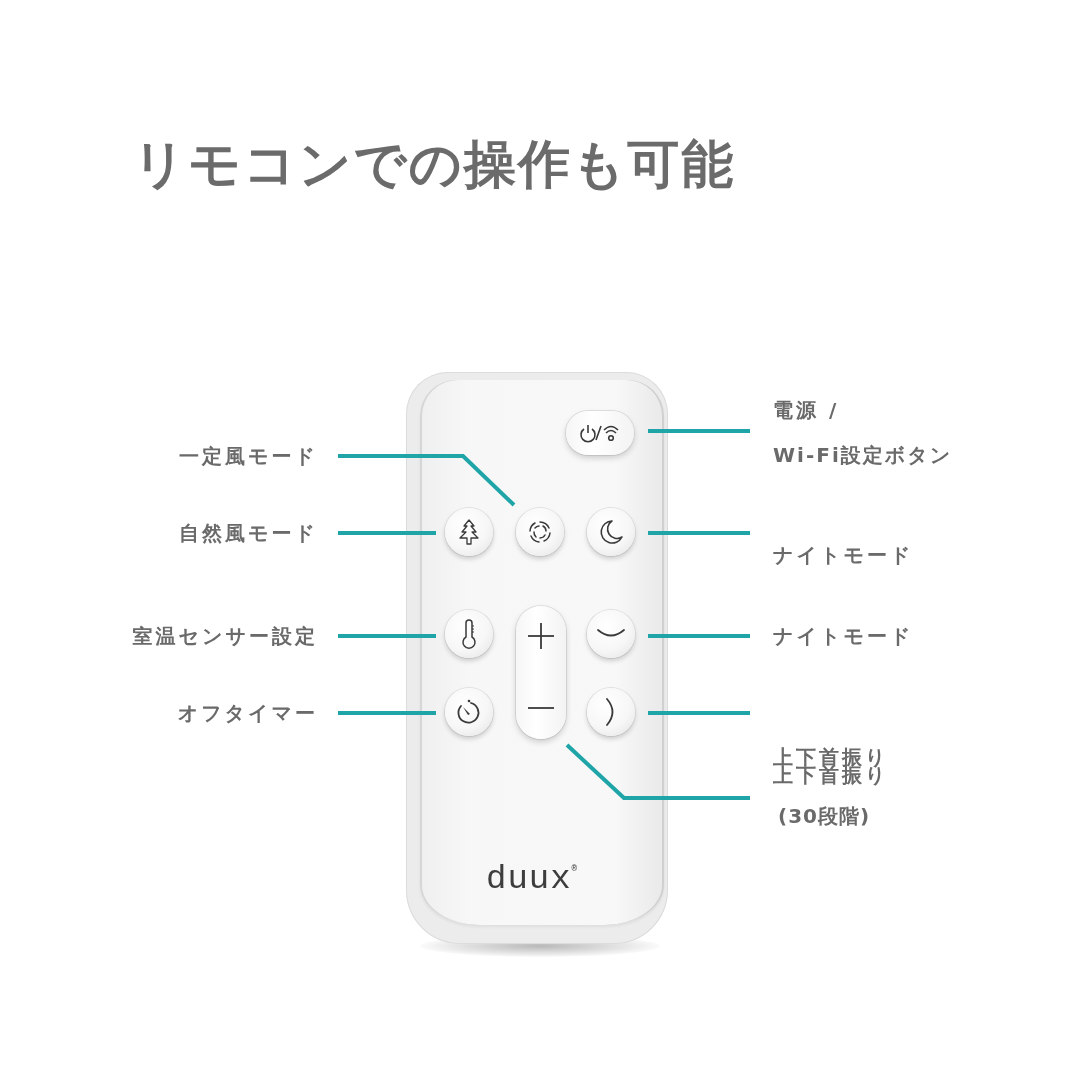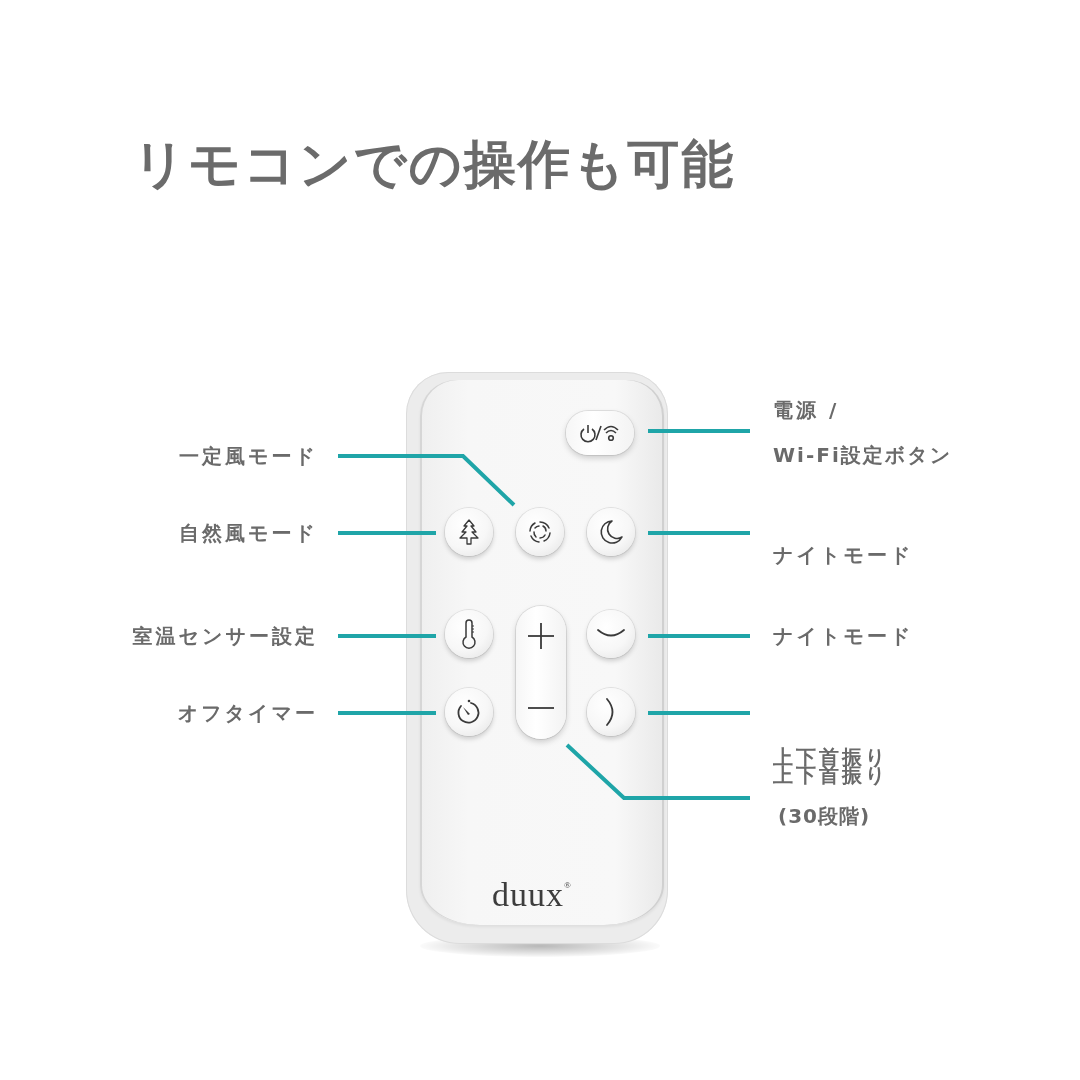"duux®" .brand { font-family: Liberation Serif, serif -> Liberation Mono, monospace; margin-top: 16px -> none }
